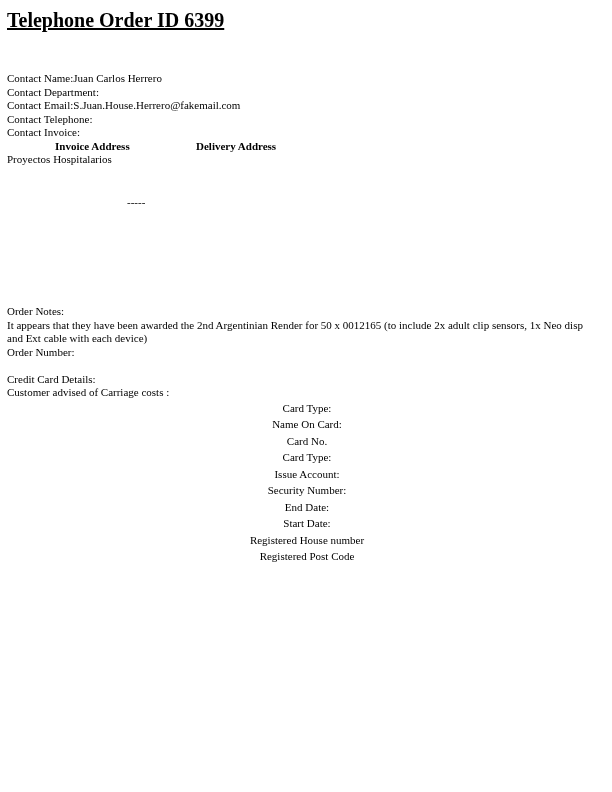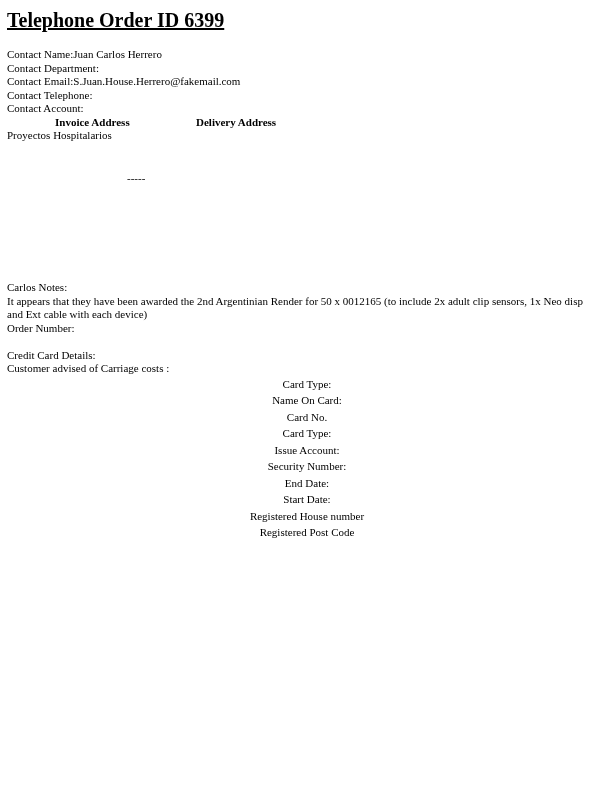"Contact Name:Juan Carlos Herrero" .contact-block { margin-top: 16px -> 40px }
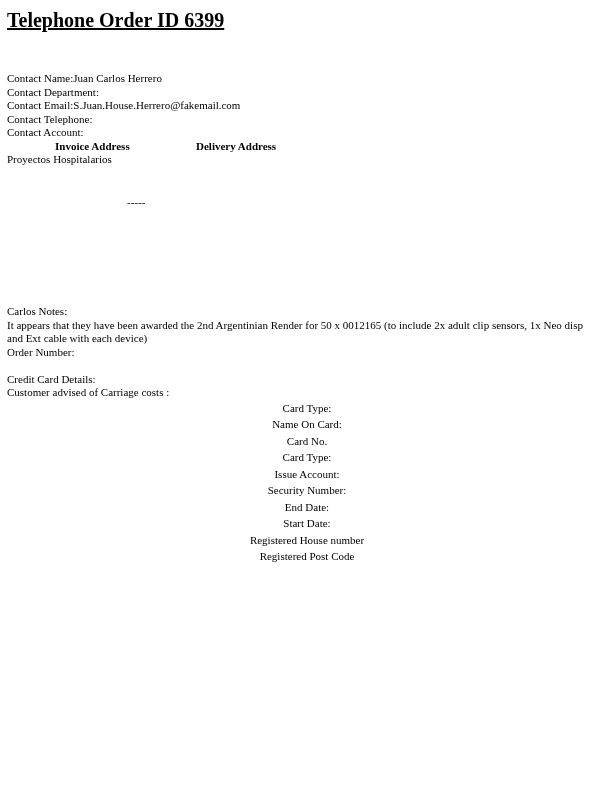"Contact Account:" span { text: Account -> Invoice }
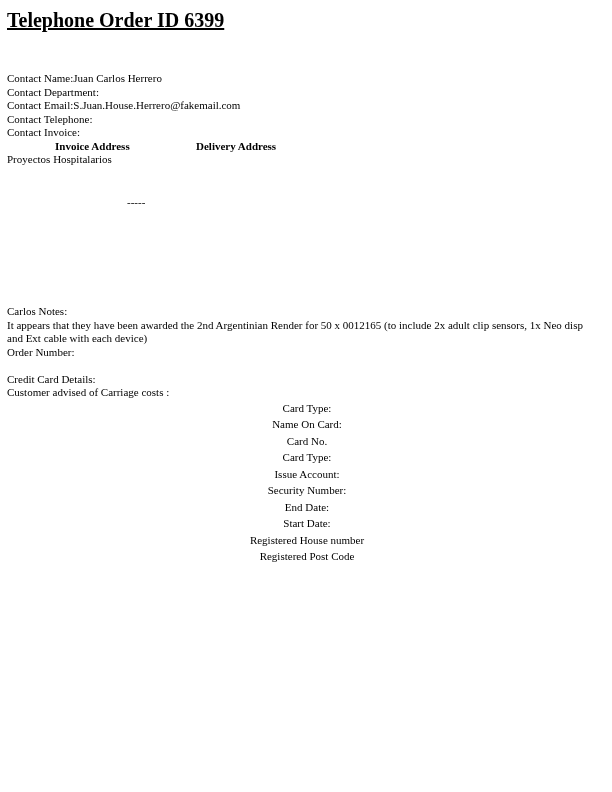"Carlos Notes:" div.line { text: Carlos -> Order }
